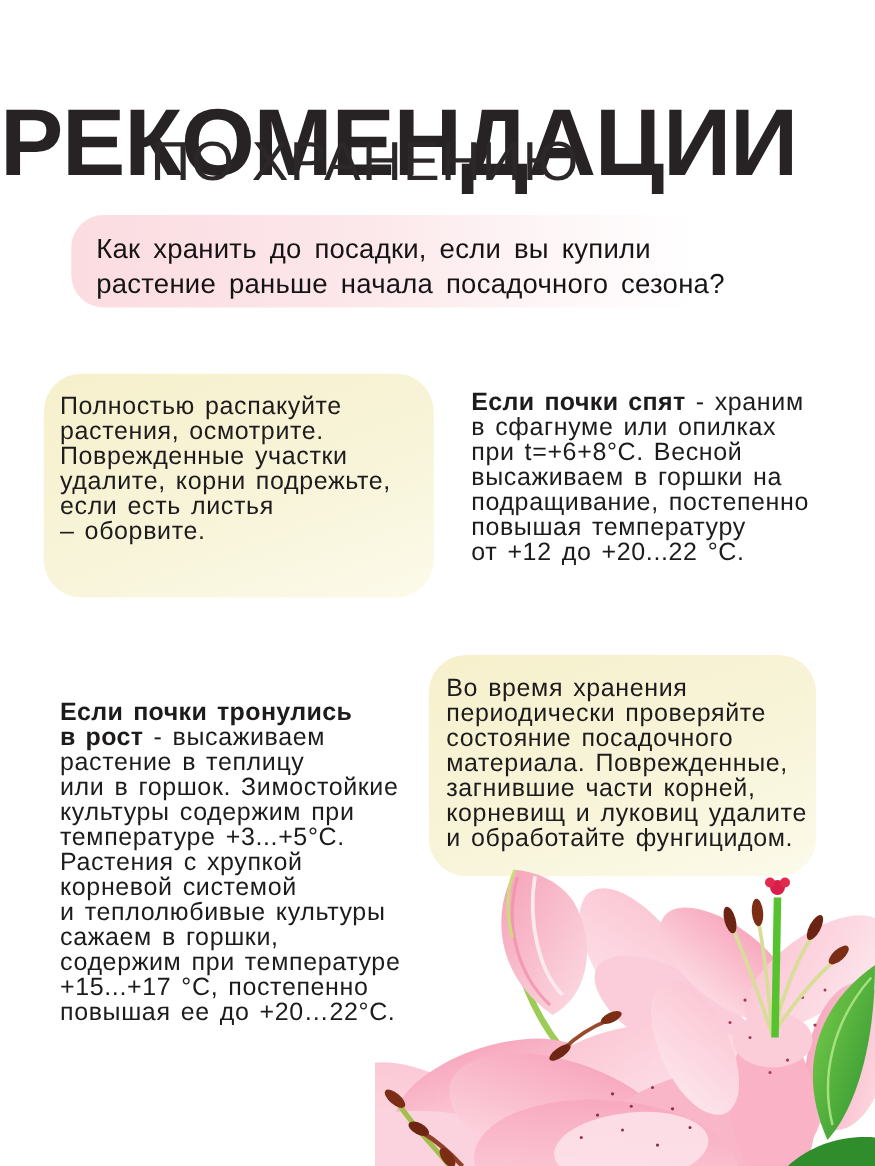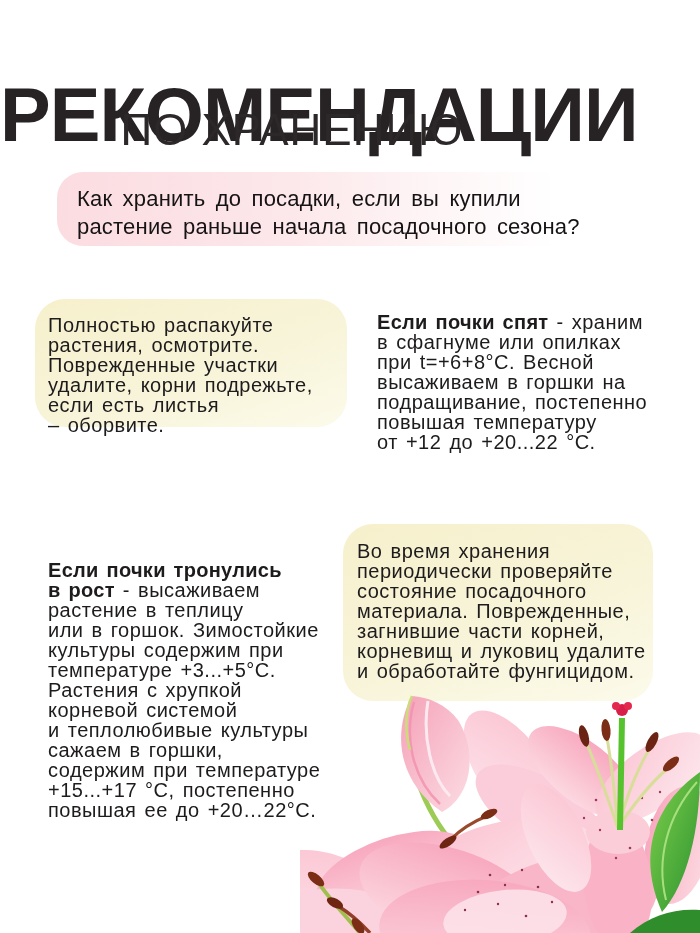"Полностью распакуйте" .card-unpack { height: 128px -> 179px }
